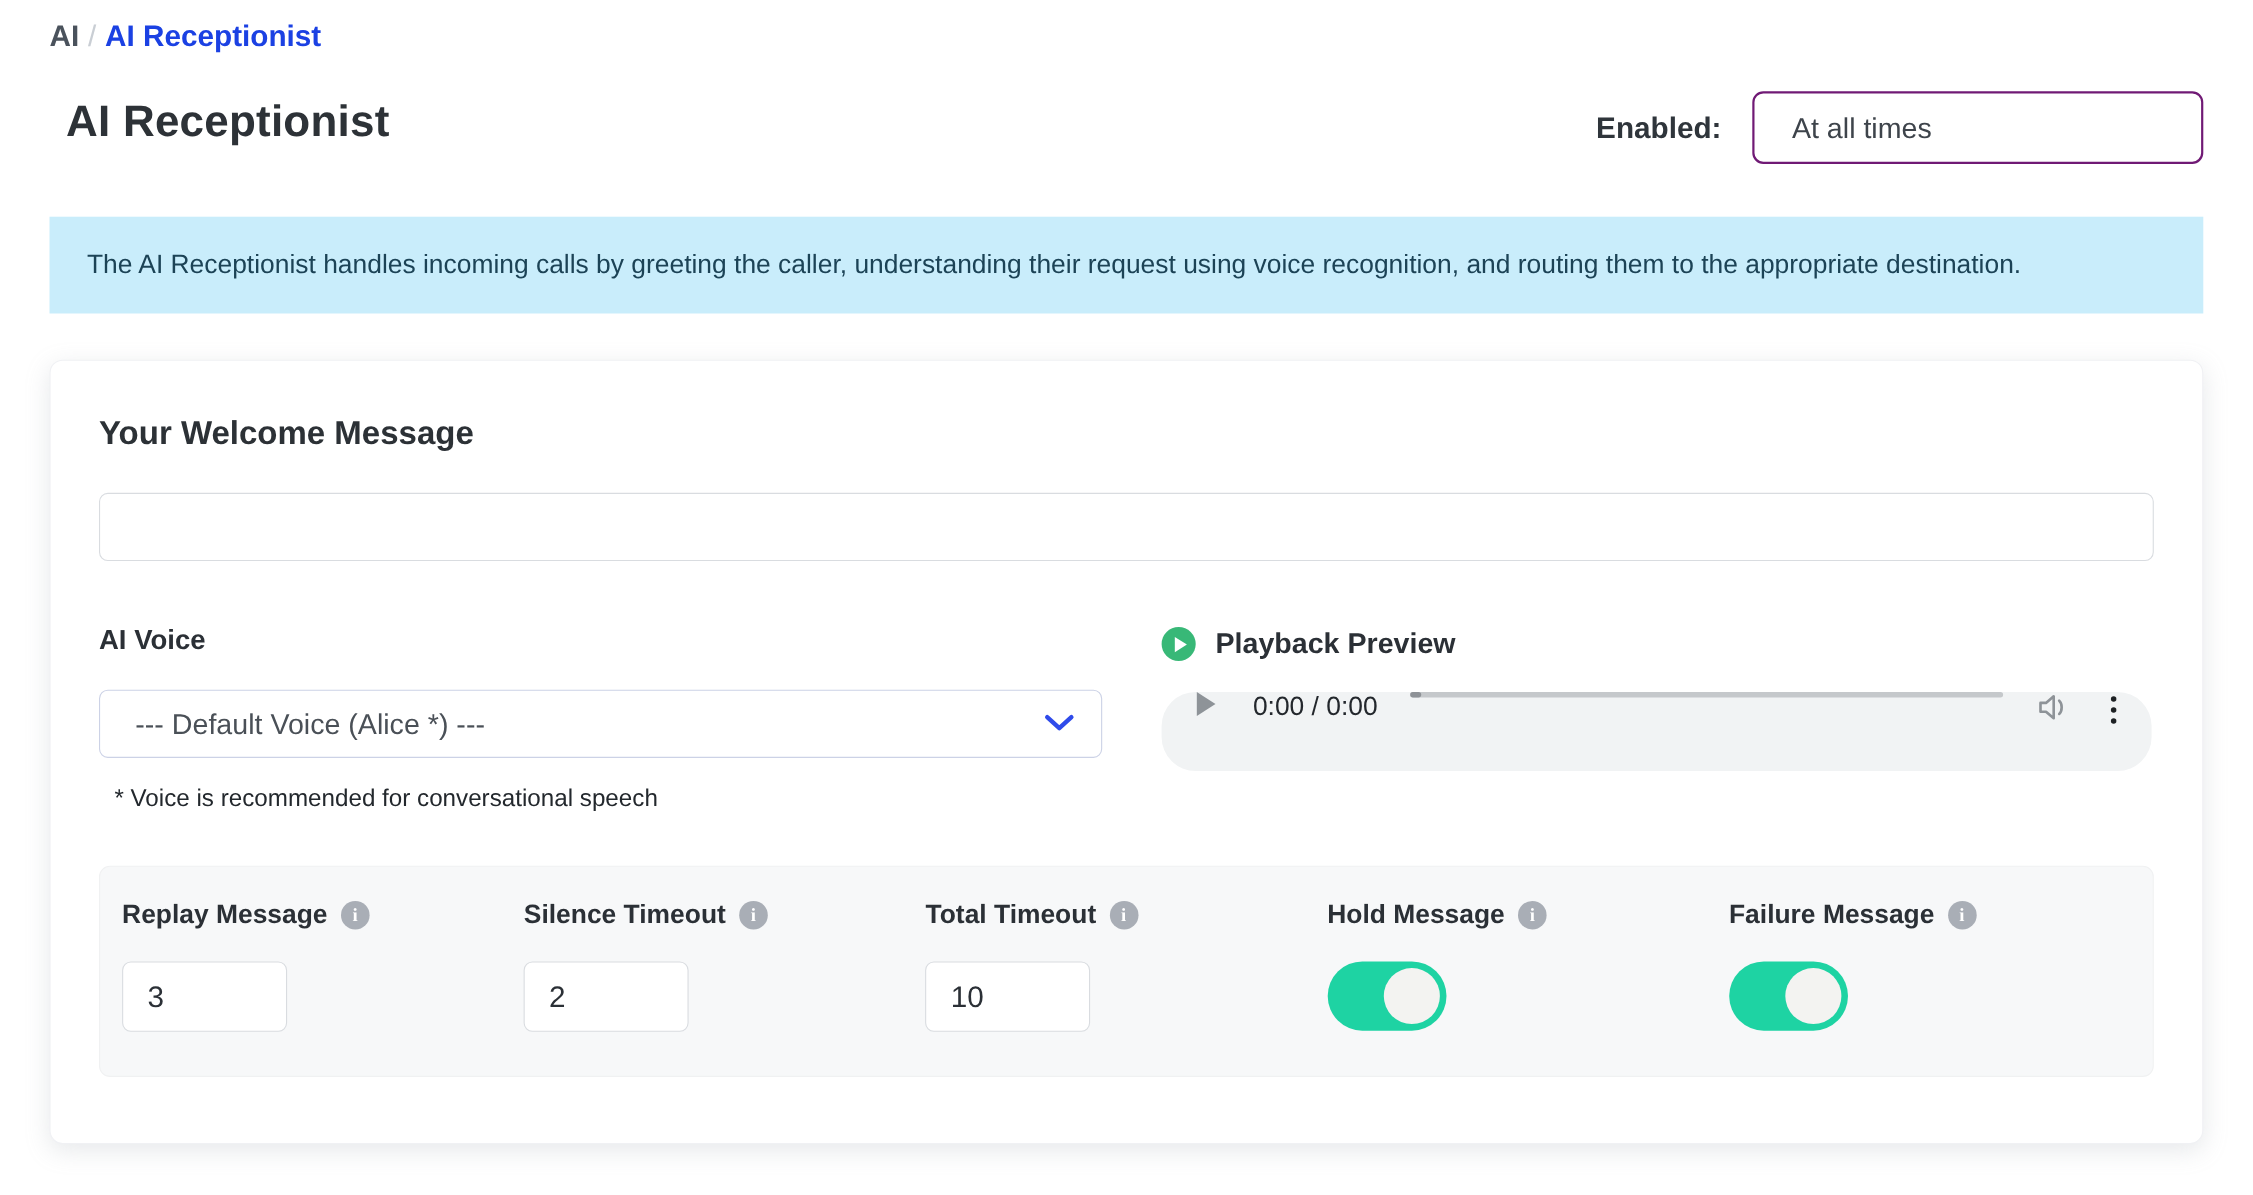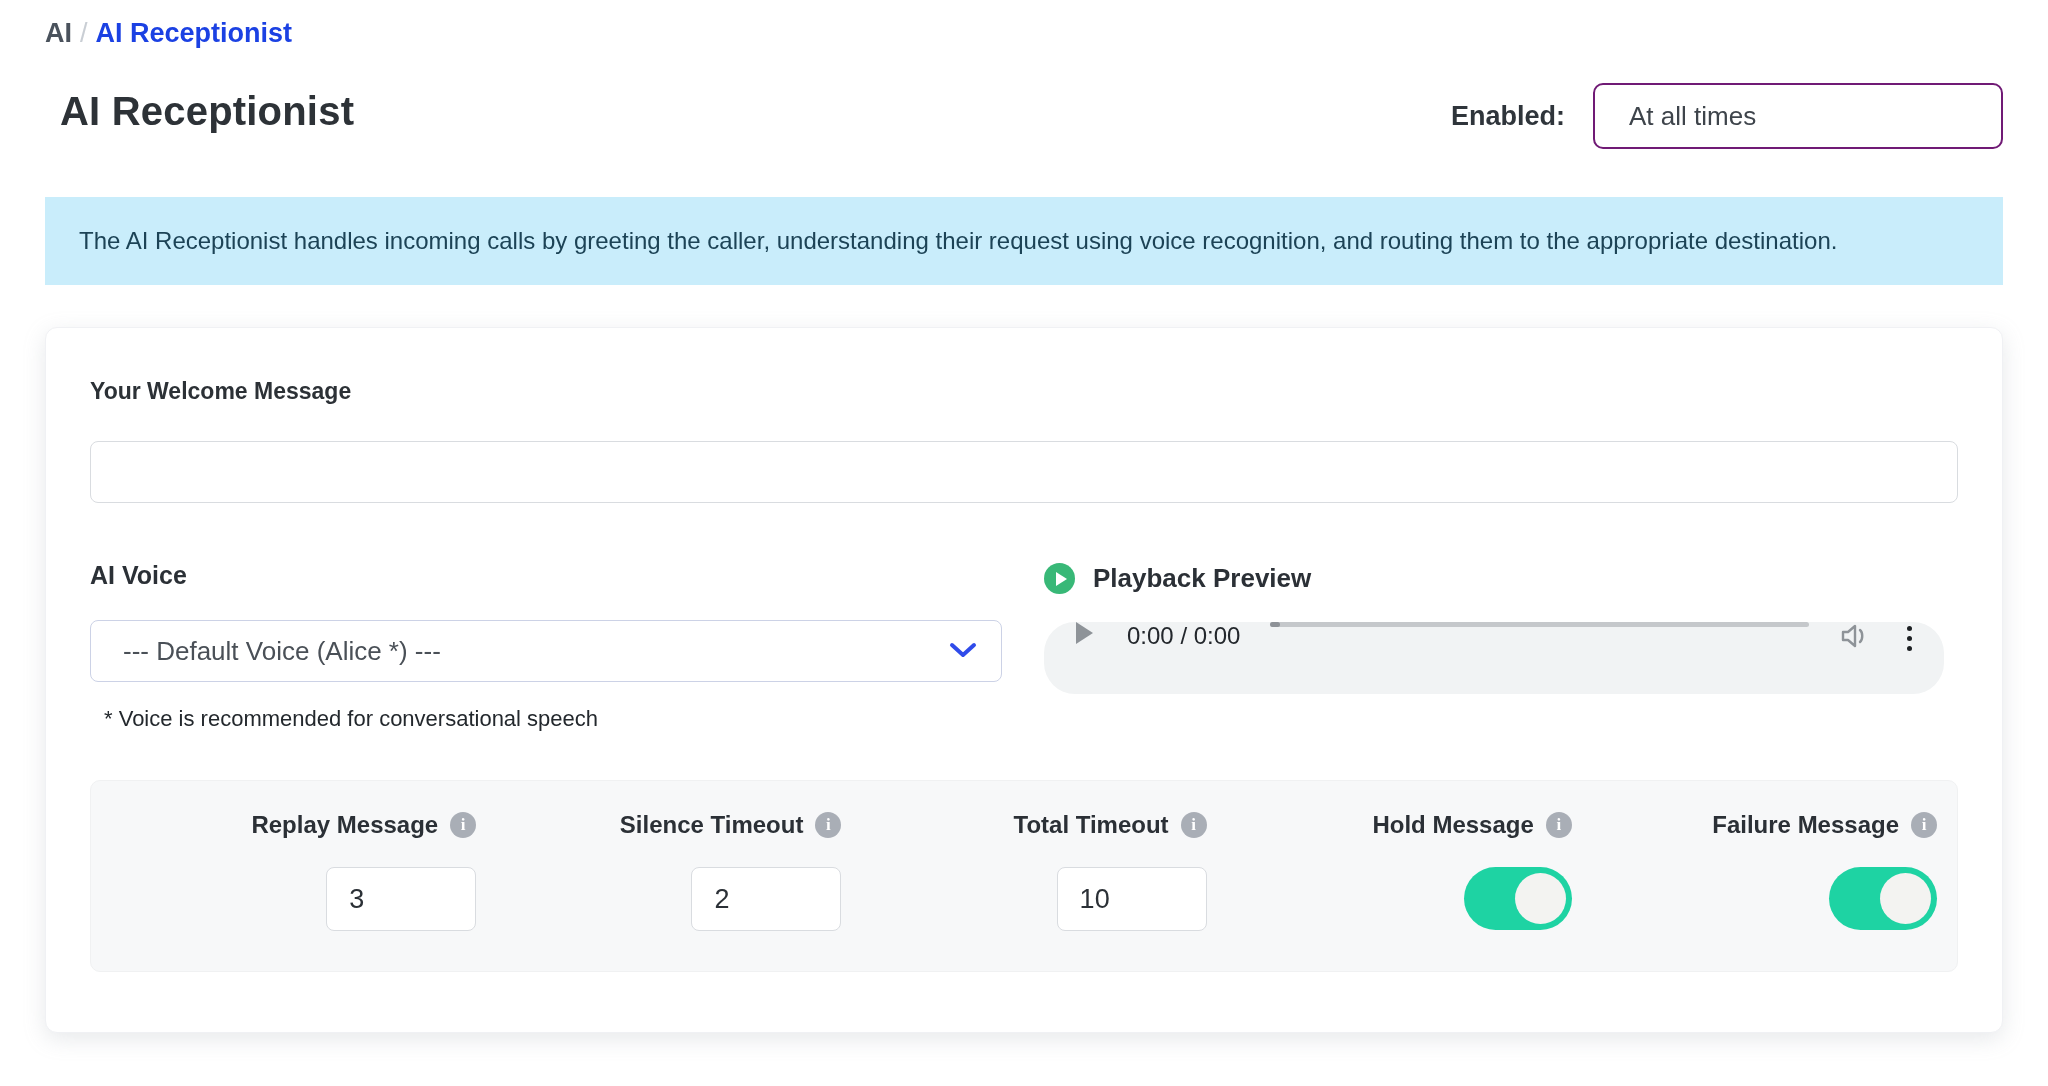"Your Welcome Message" .section-heading { font-size: 23px -> 30px }
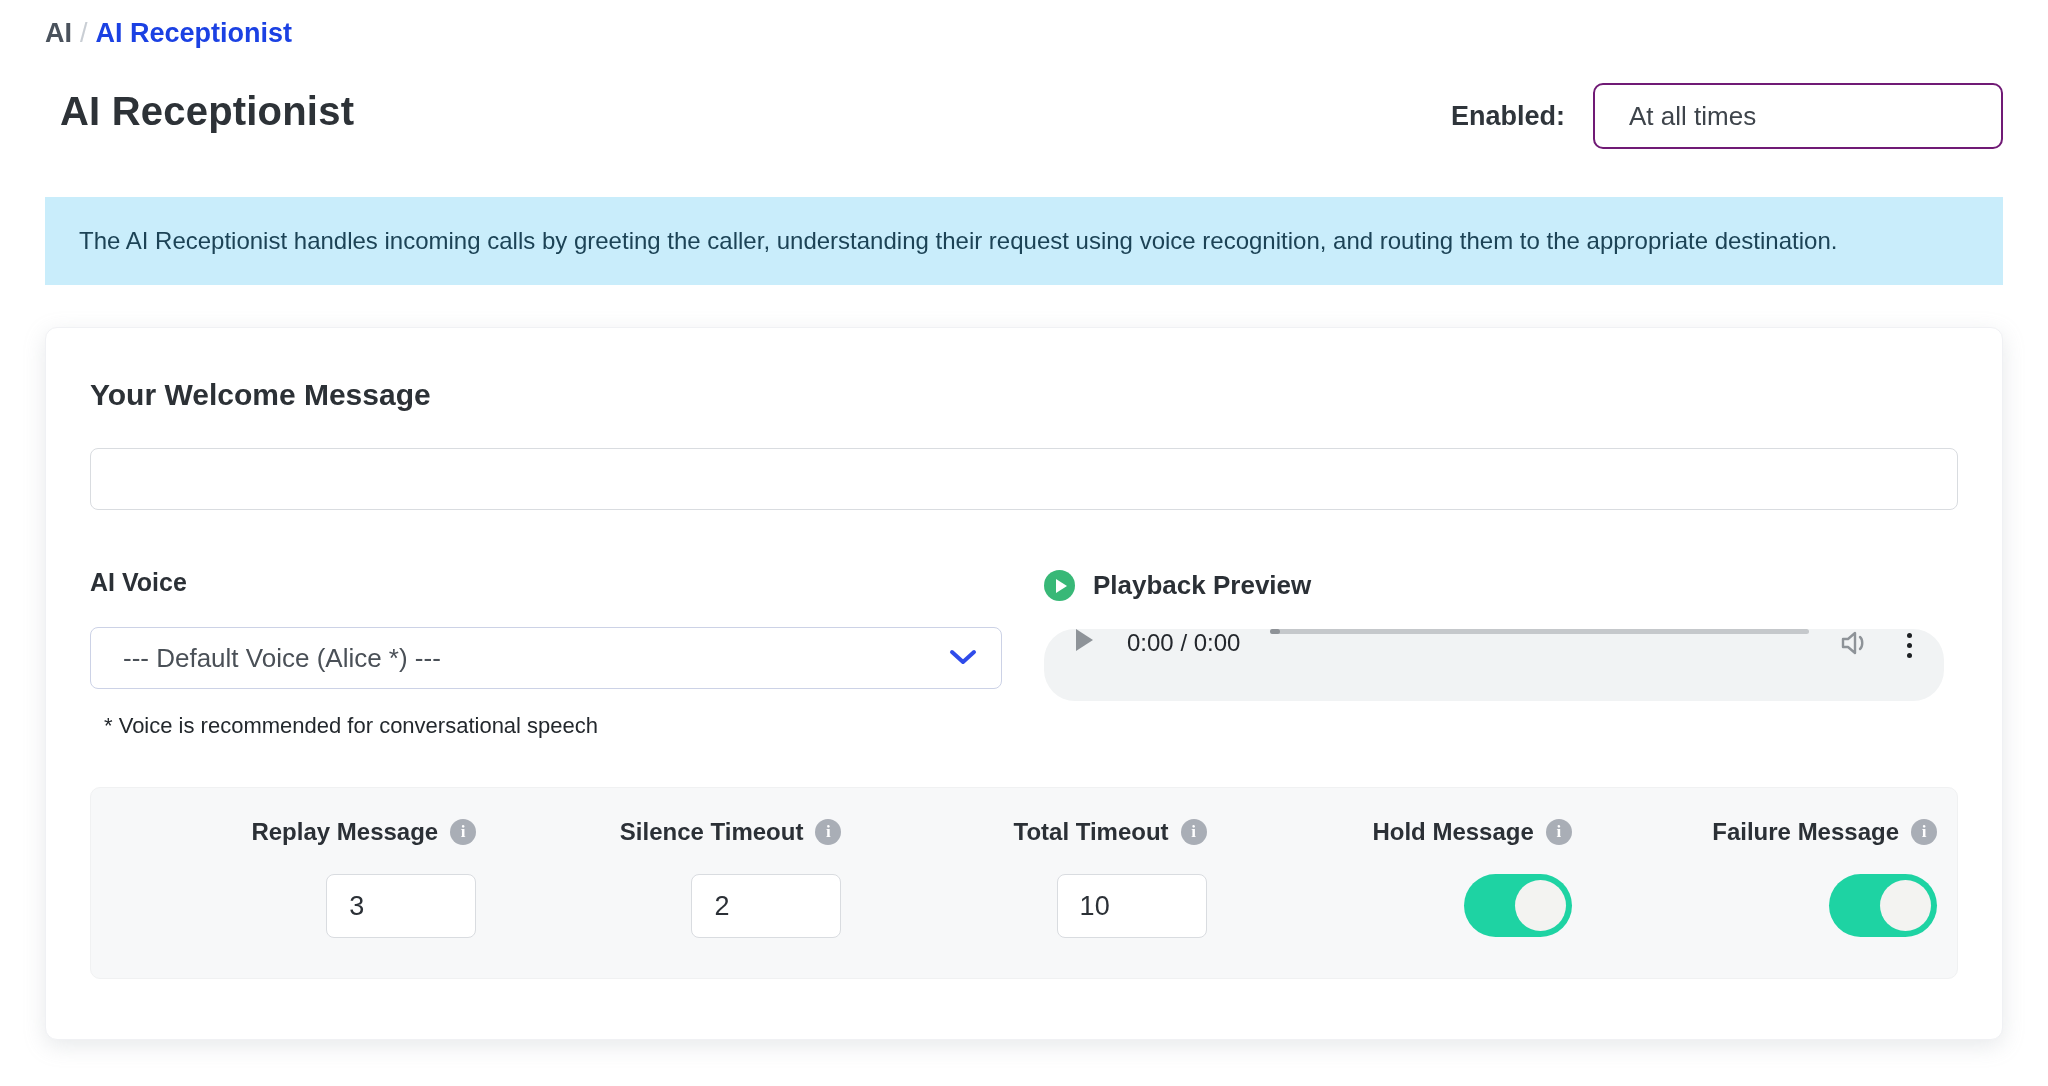"AI Voice" .two-col { gap: 42px -> 54px }
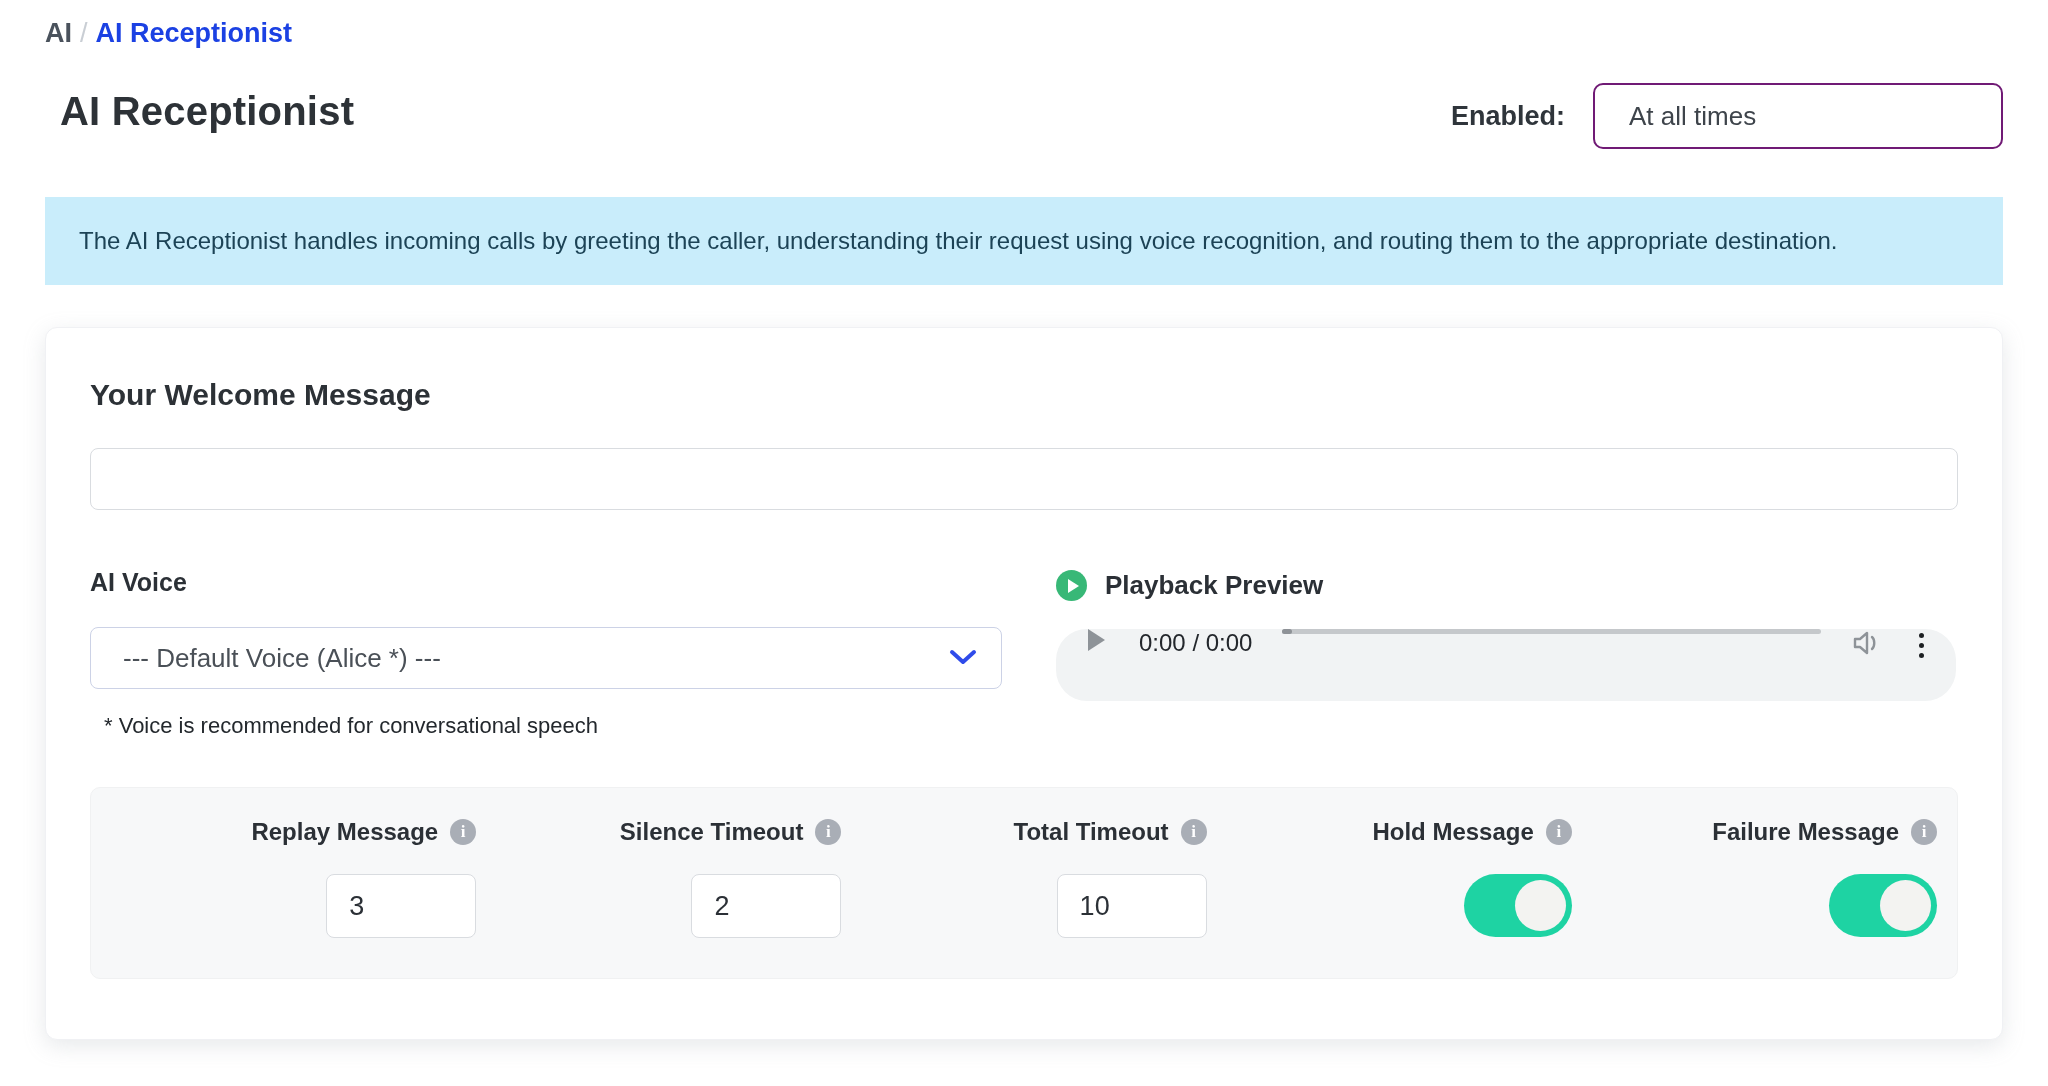"Replay Message" .setting-col { align-items: flex-end -> flex-start }
